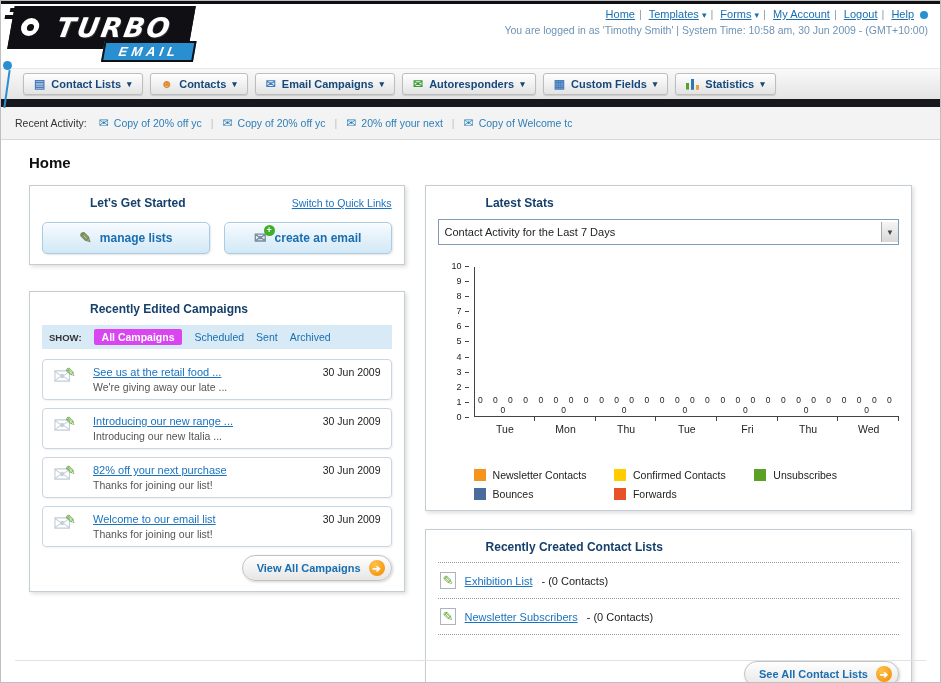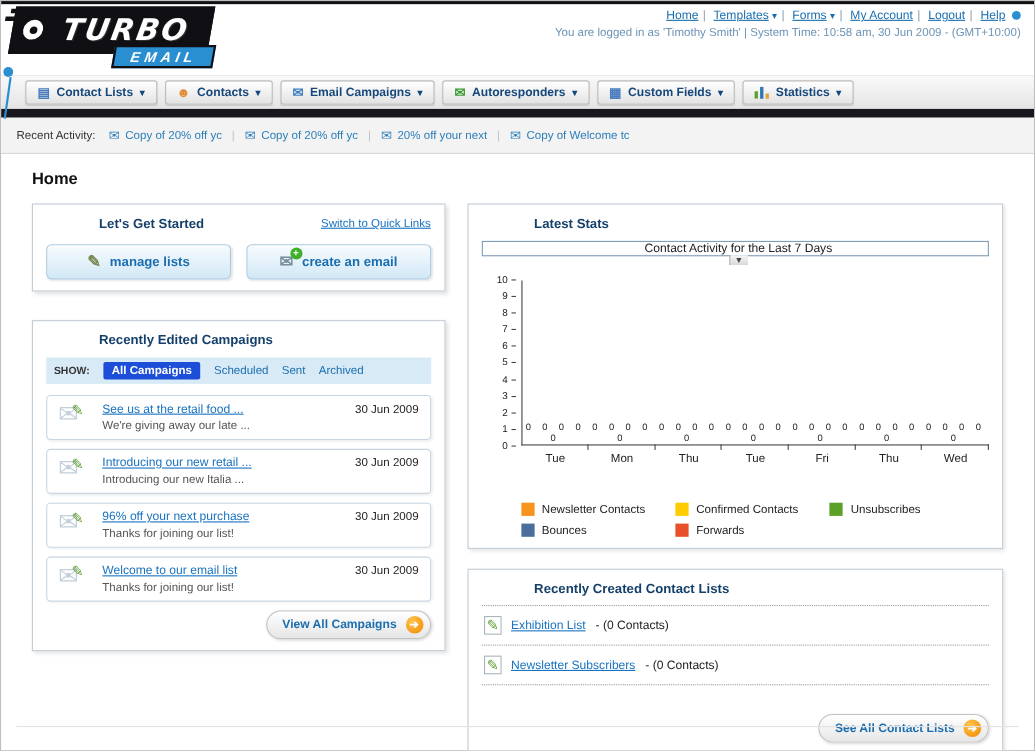"Contact Activity for the Last" .dropdown { flex-direction: column -> none; height: 14px -> 26px }
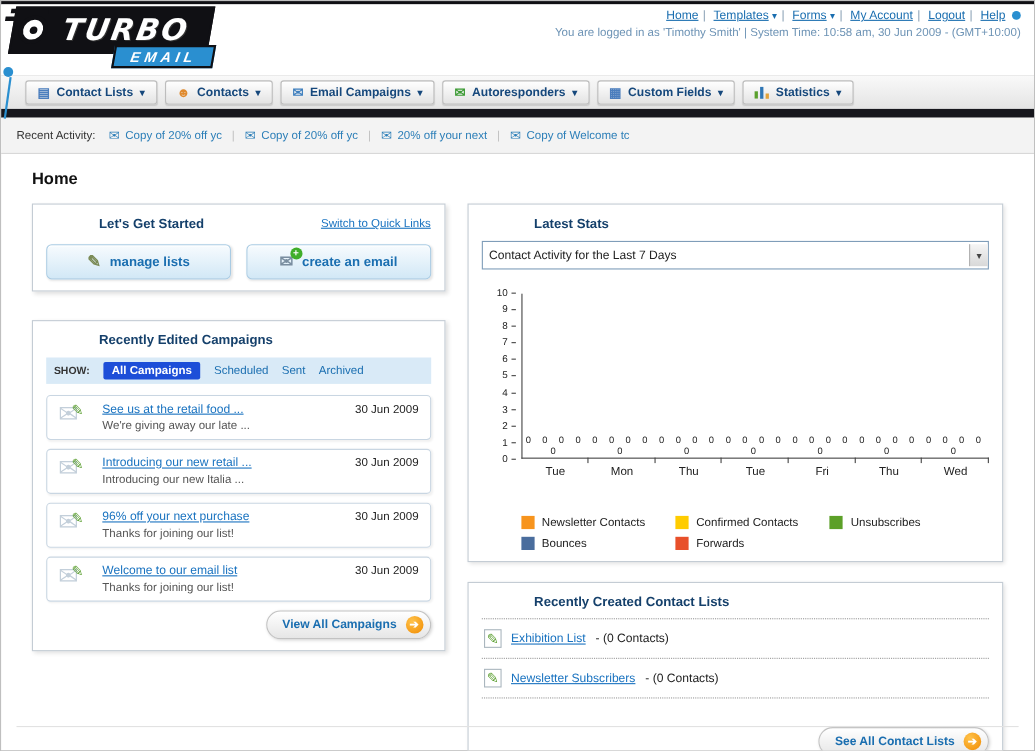"All Campaigns" .show-tab.active { background: #1d4ed8 -> #d946ef }
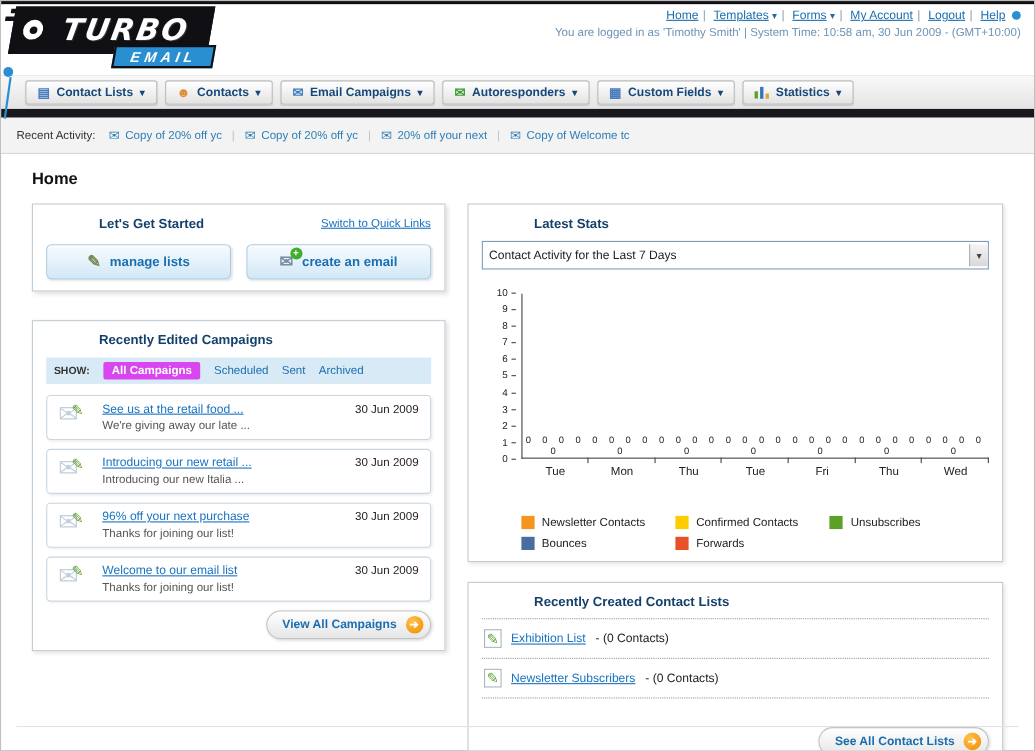"Introducing our new retail ..." div.camp-title { text: retail -> range }
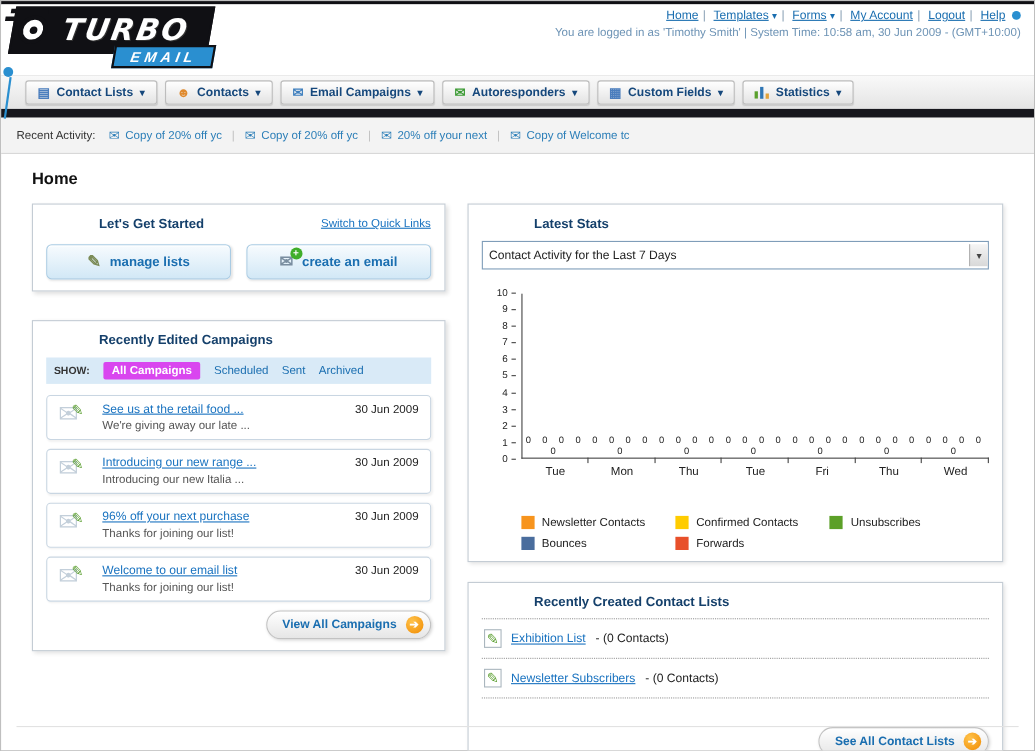"96% off your next purchase" div.camp-title { text: 96% -> 82% }
